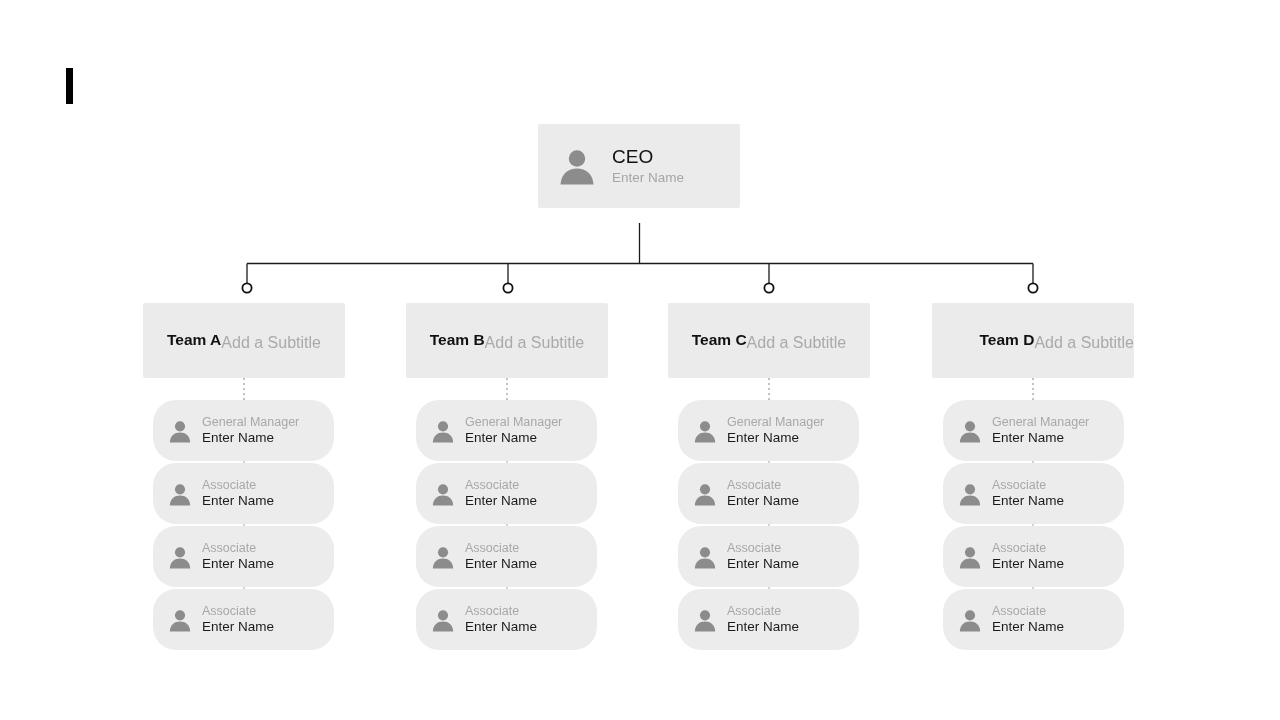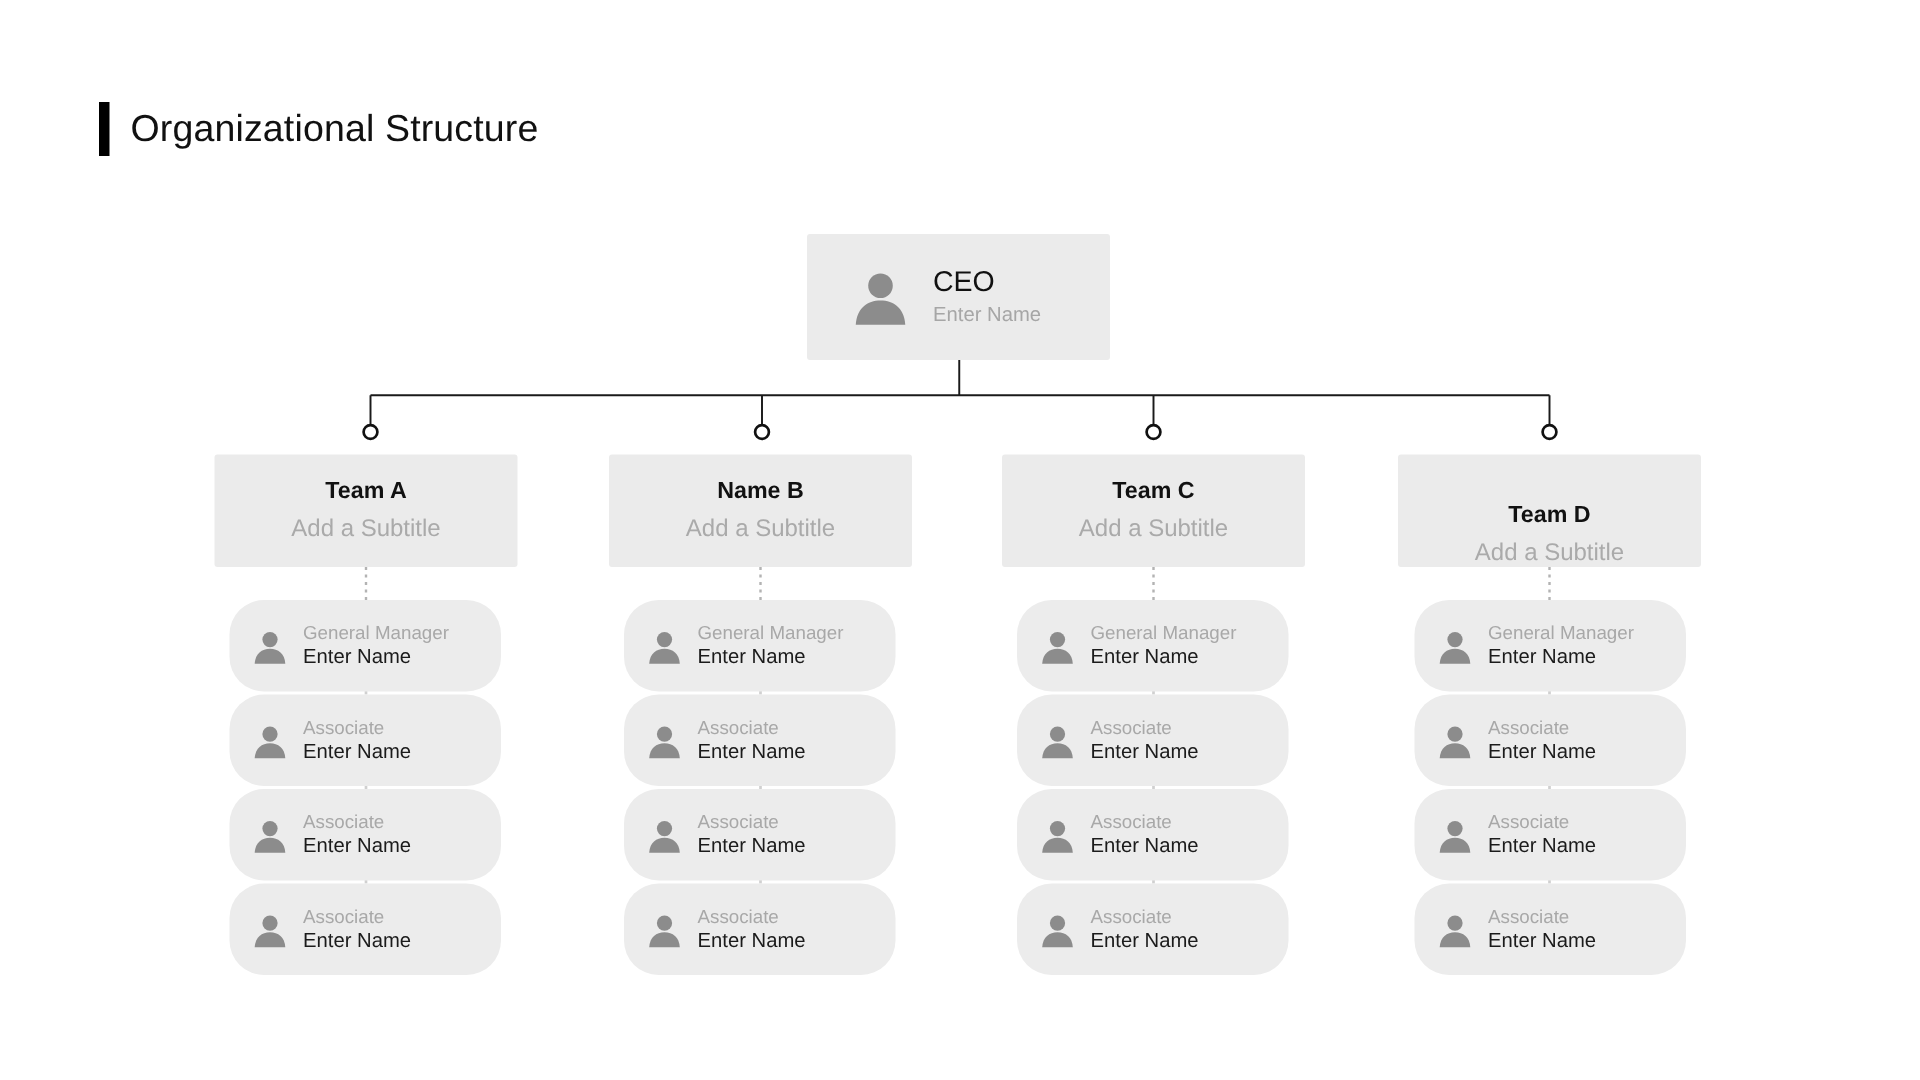"Organizational Structure" div.title-text { html: <div>Organizational Structure</div> -> none }
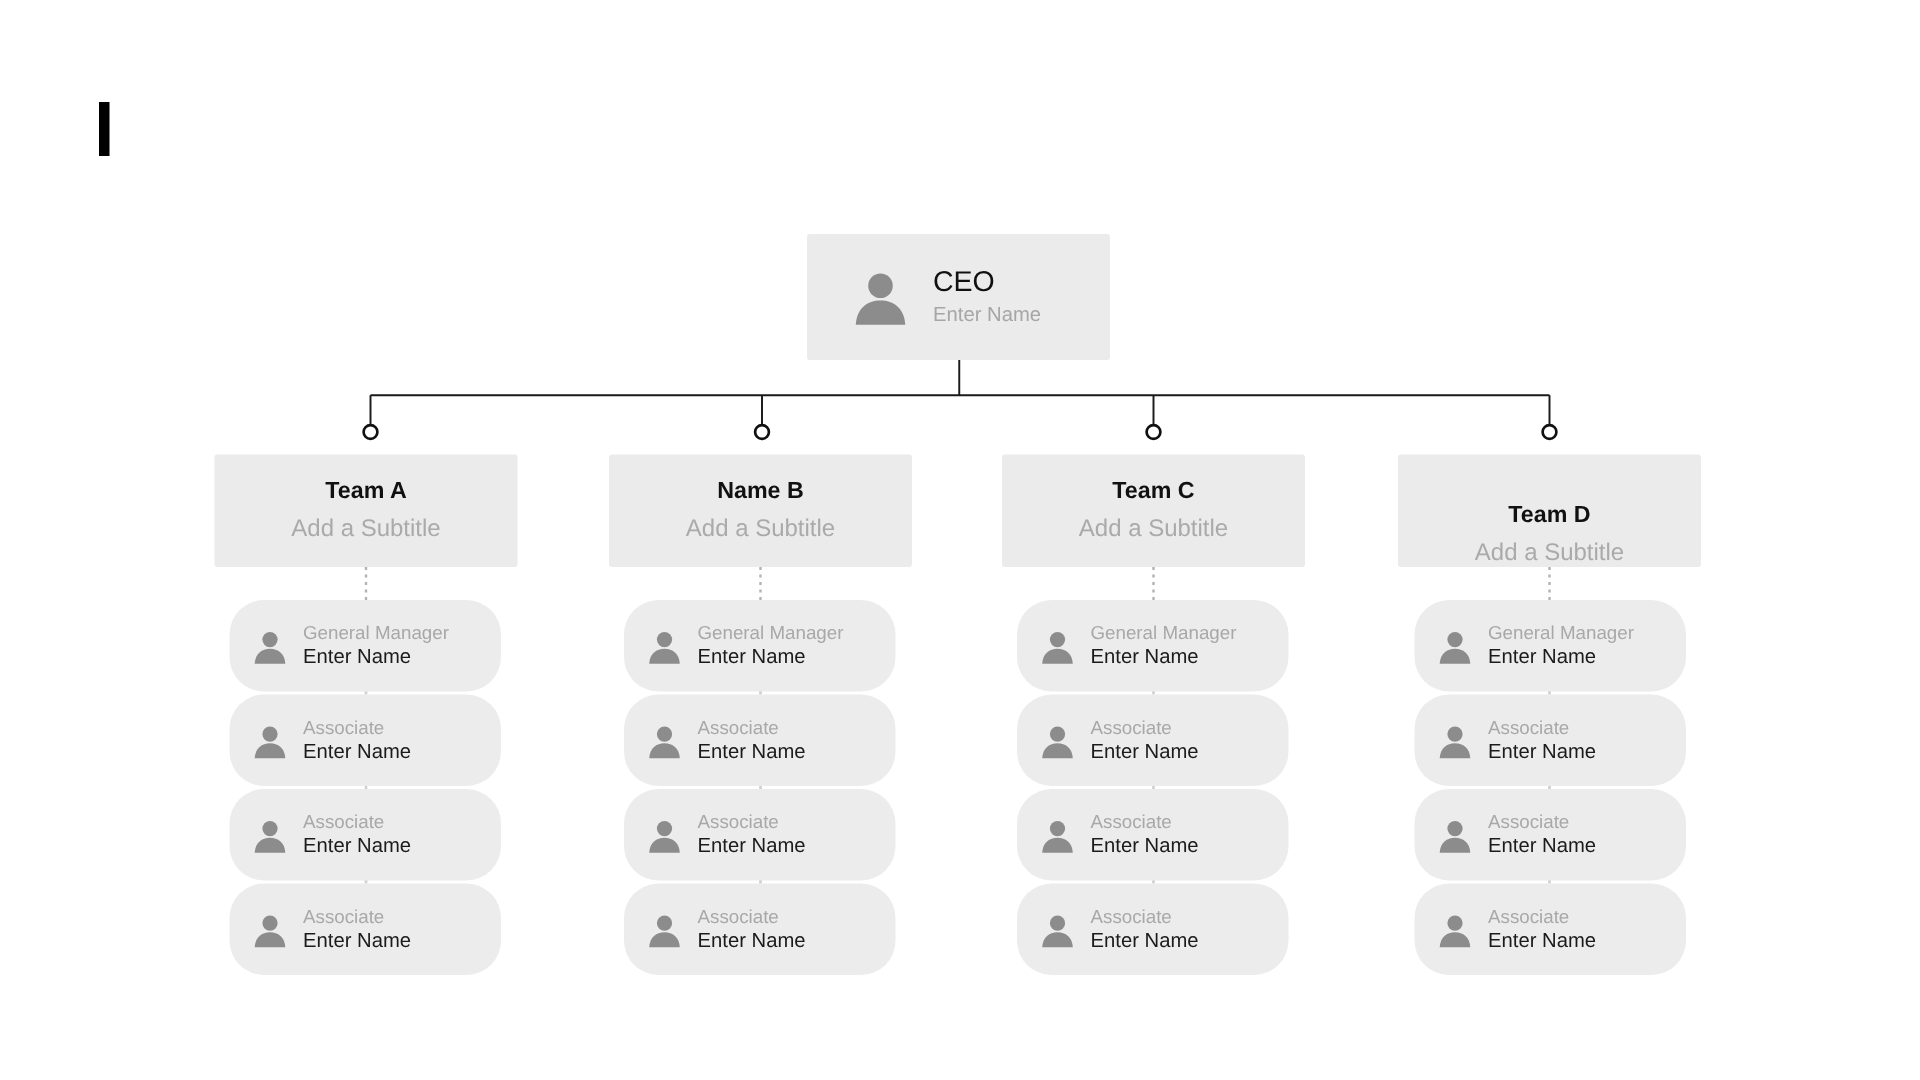"CEO" .ceo-box { padding-left: 28px -> 18px; top: 156px -> 124px }
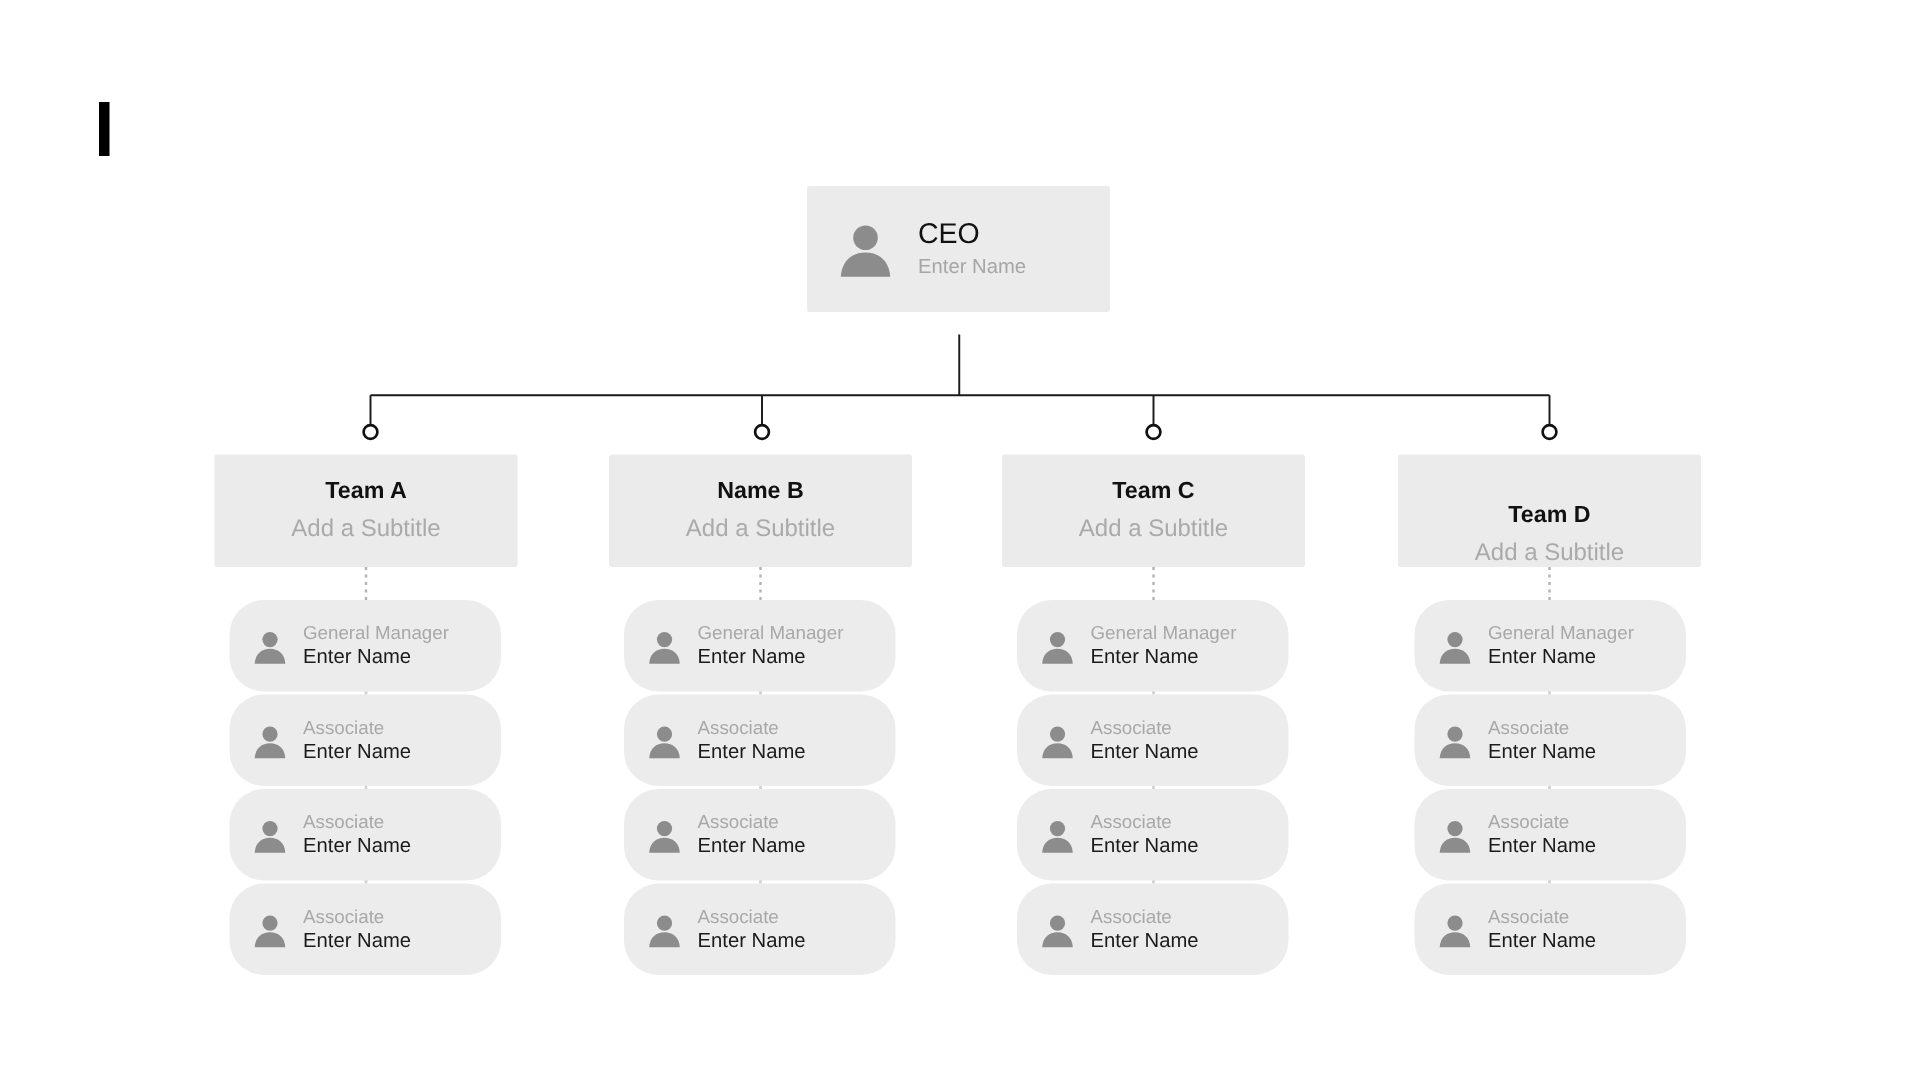"Team A" .team-box { flex-direction: column -> row }
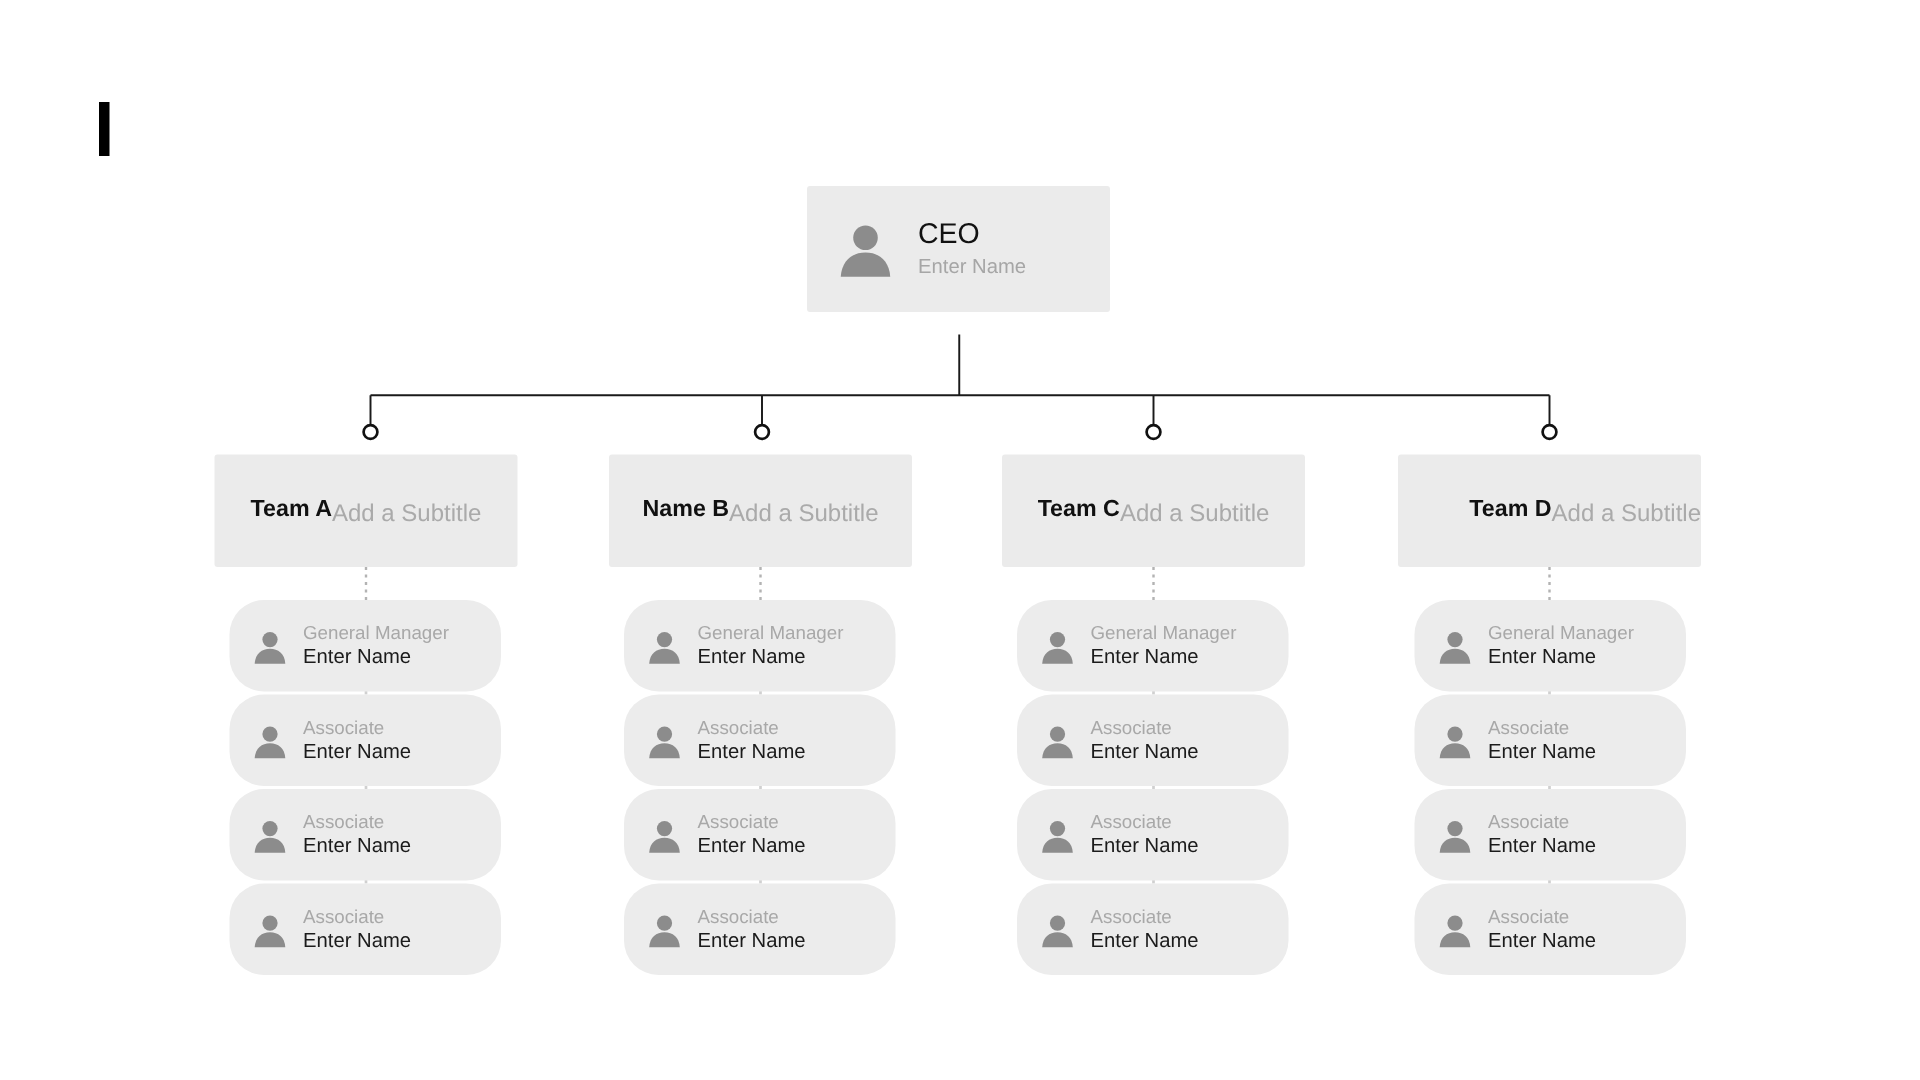"Name B" div.team-title { text: Name -> Team }
